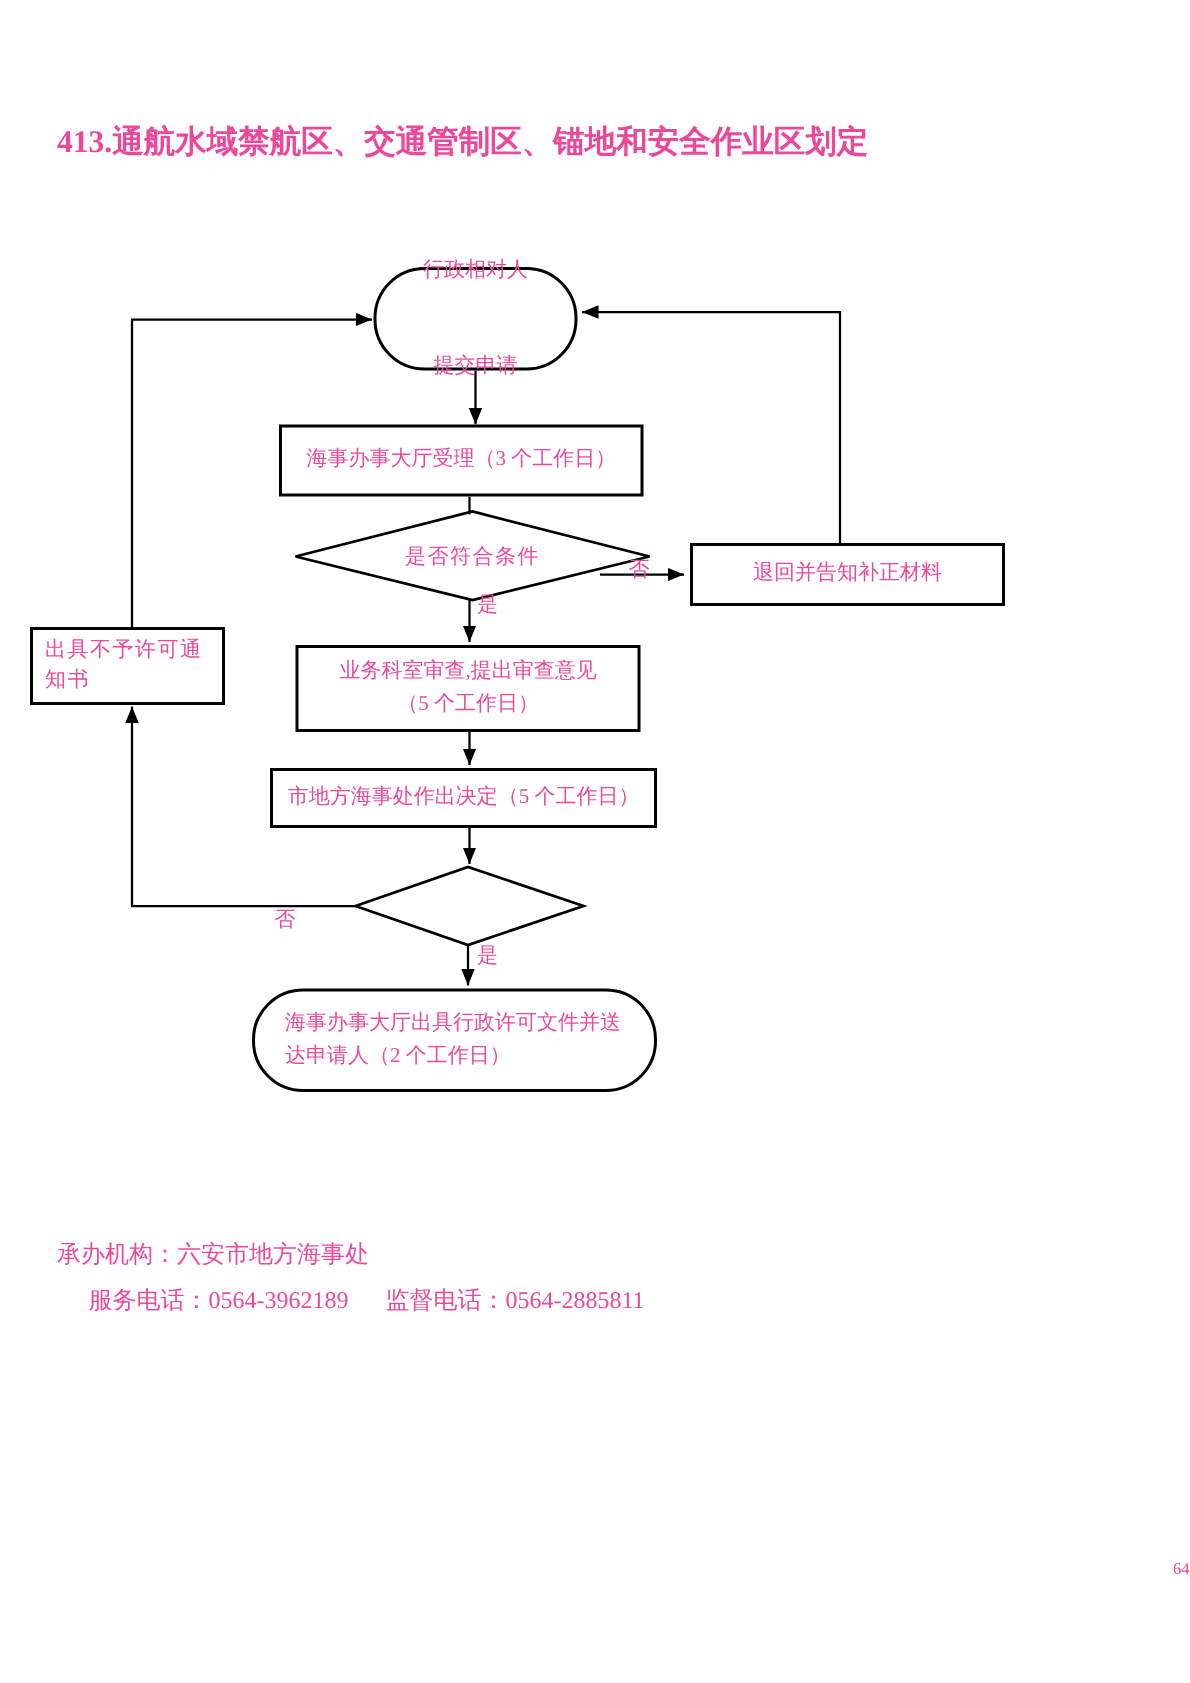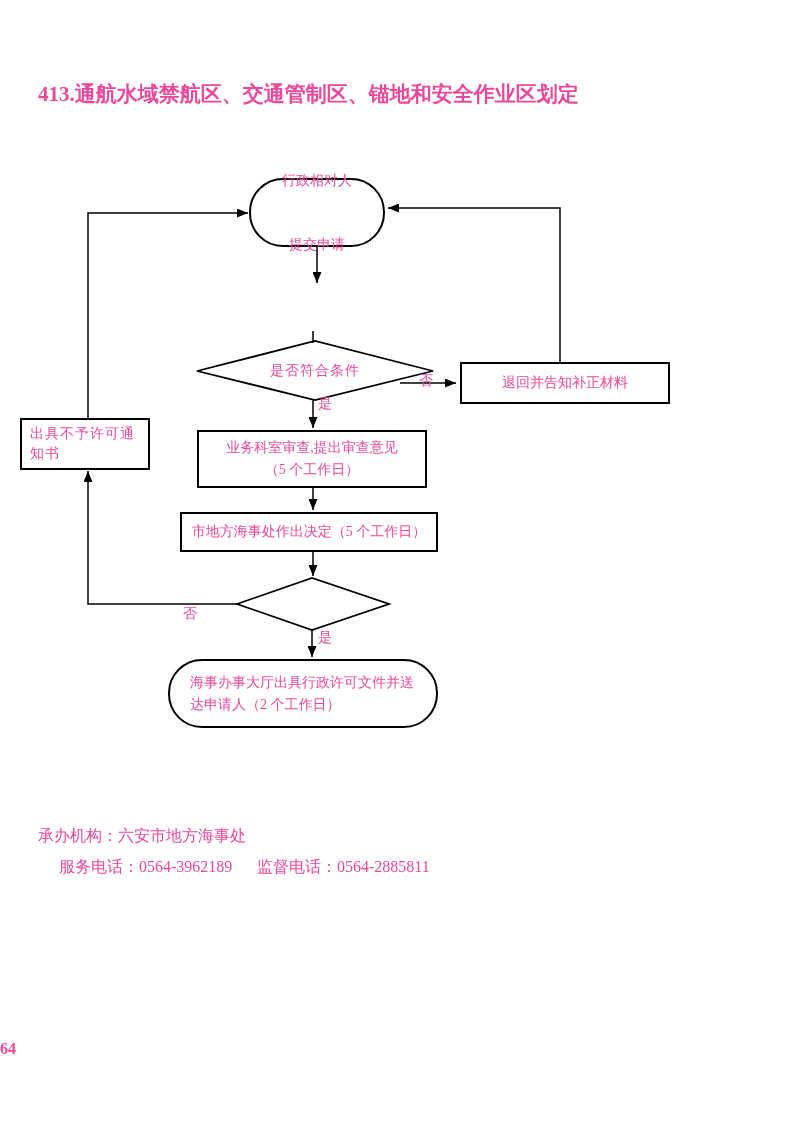"海事办事大厅受理（3 个工作日）" div.node { html: none -> <div> <div>海事办事大厅受理（3 个工作日）</div> </div> }
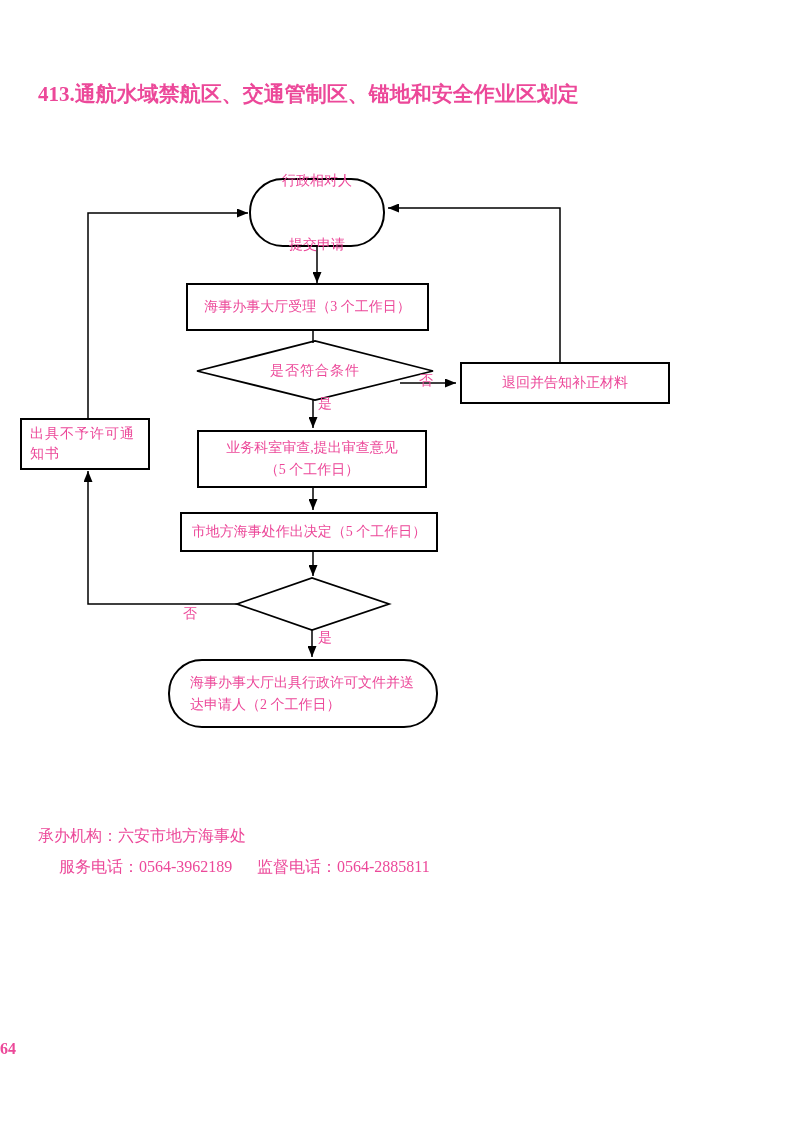"64" .page-number { font-size: 16px -> 11px; font-weight: bold -> none; text-align: left -> right }
